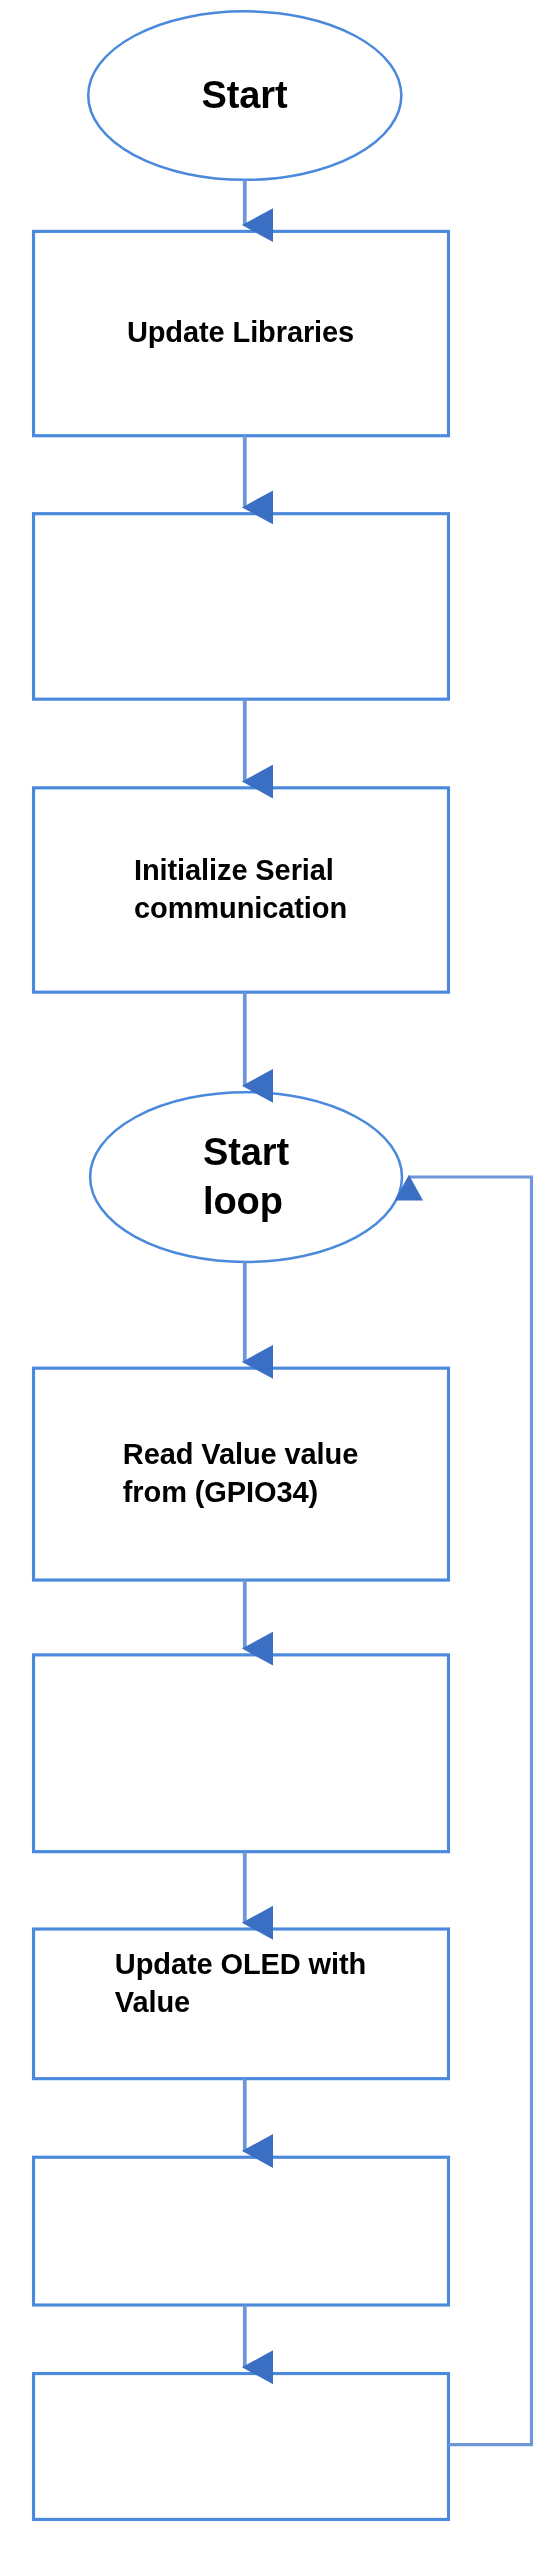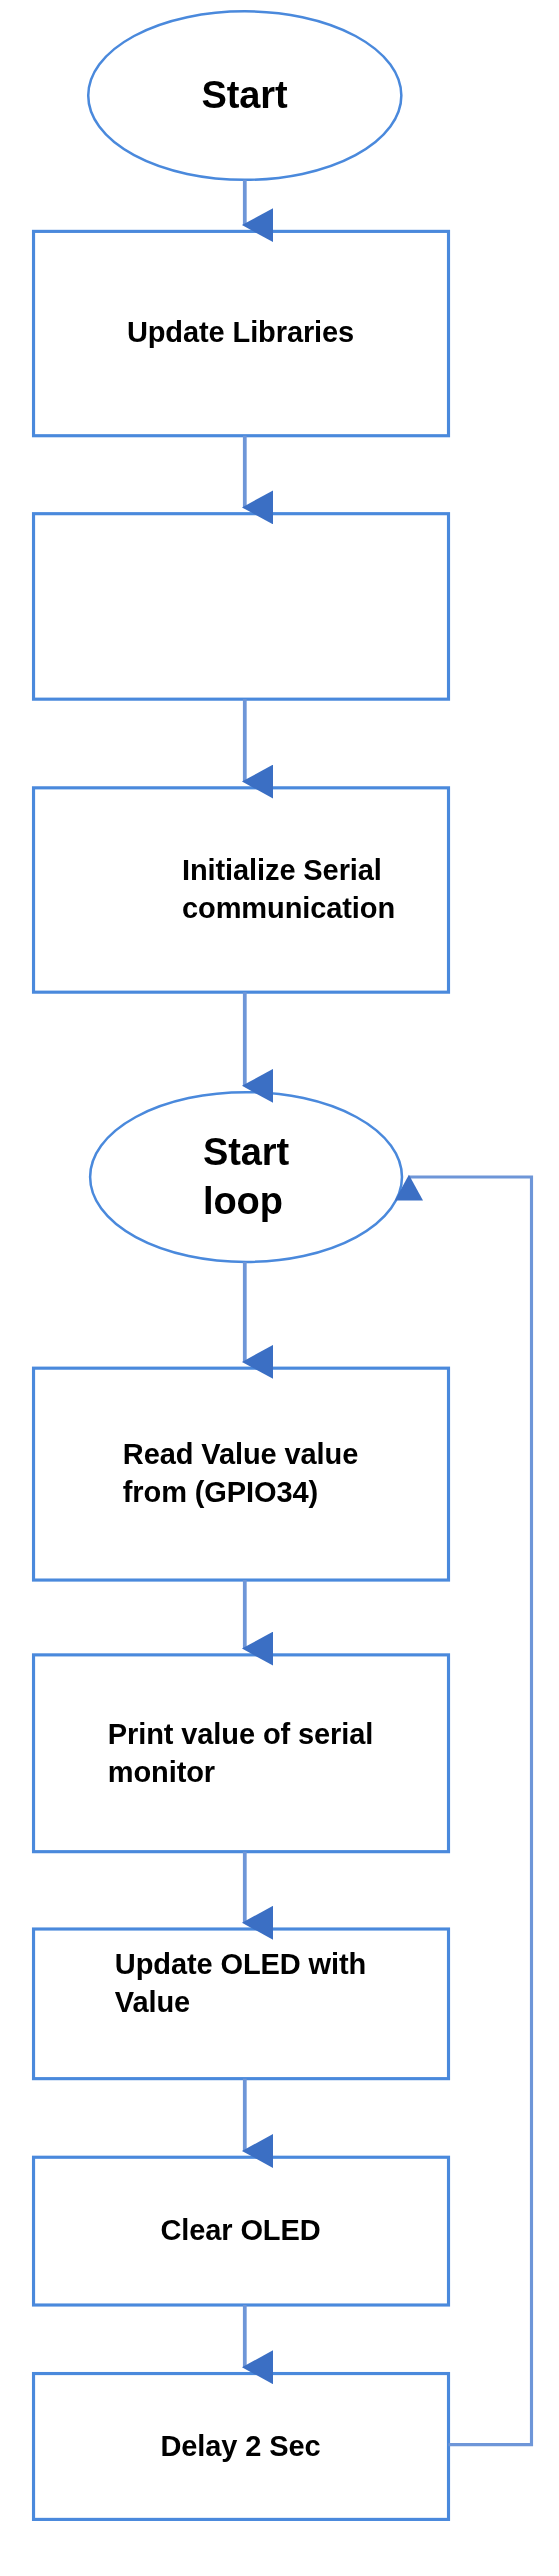"Initialize Serial" div.node-label { margin-left: 48px -> none }
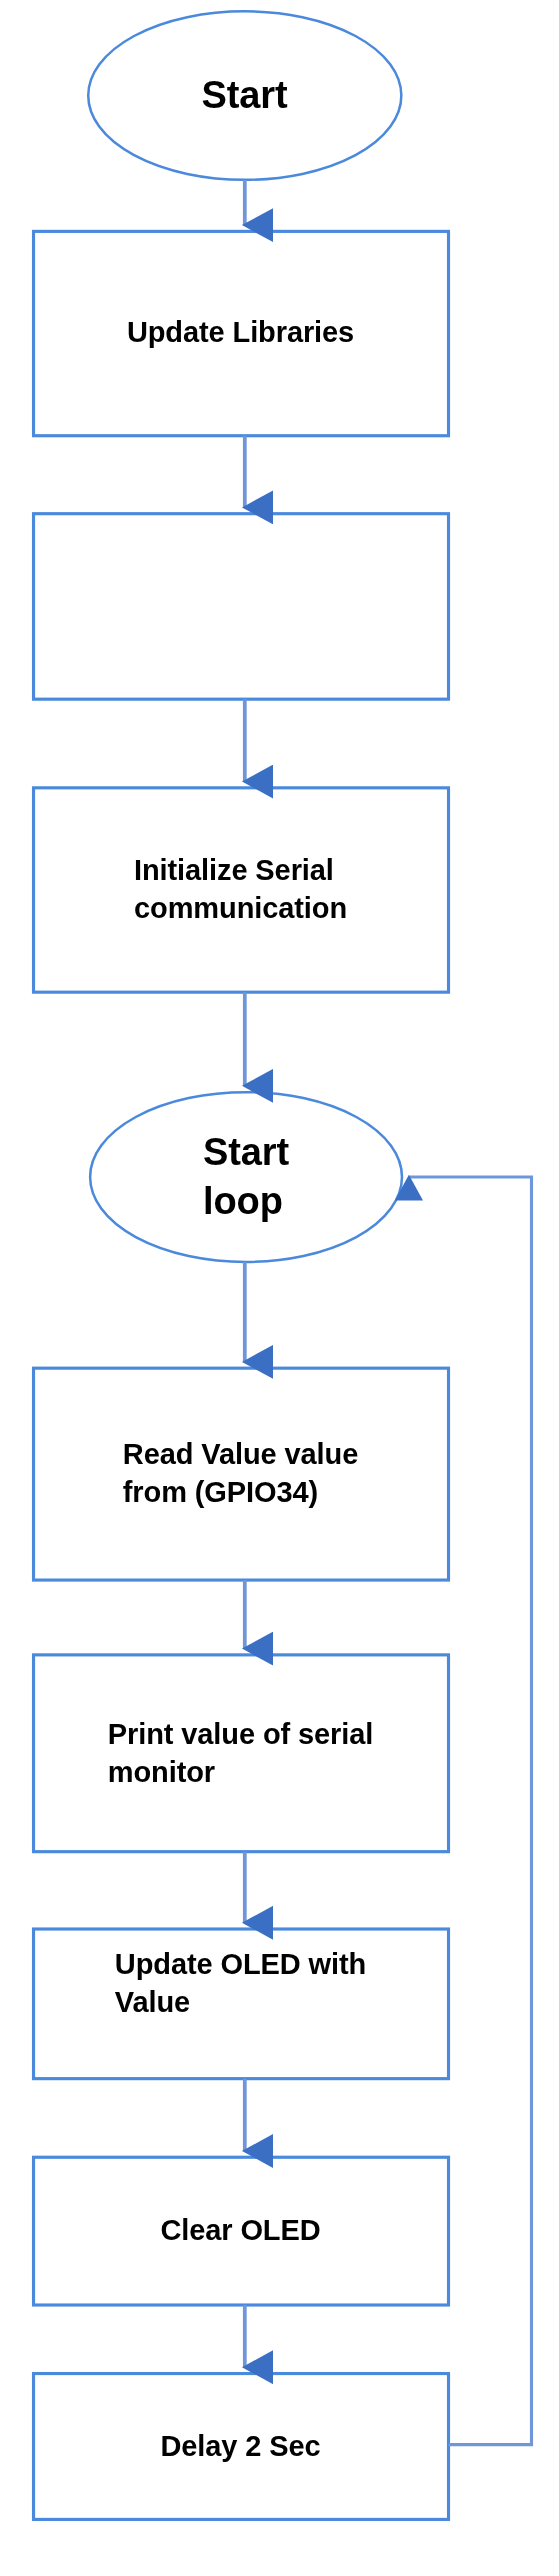"Print value of serial" div.node-label { html: <div>Print value of serial monitor</div> -> none }
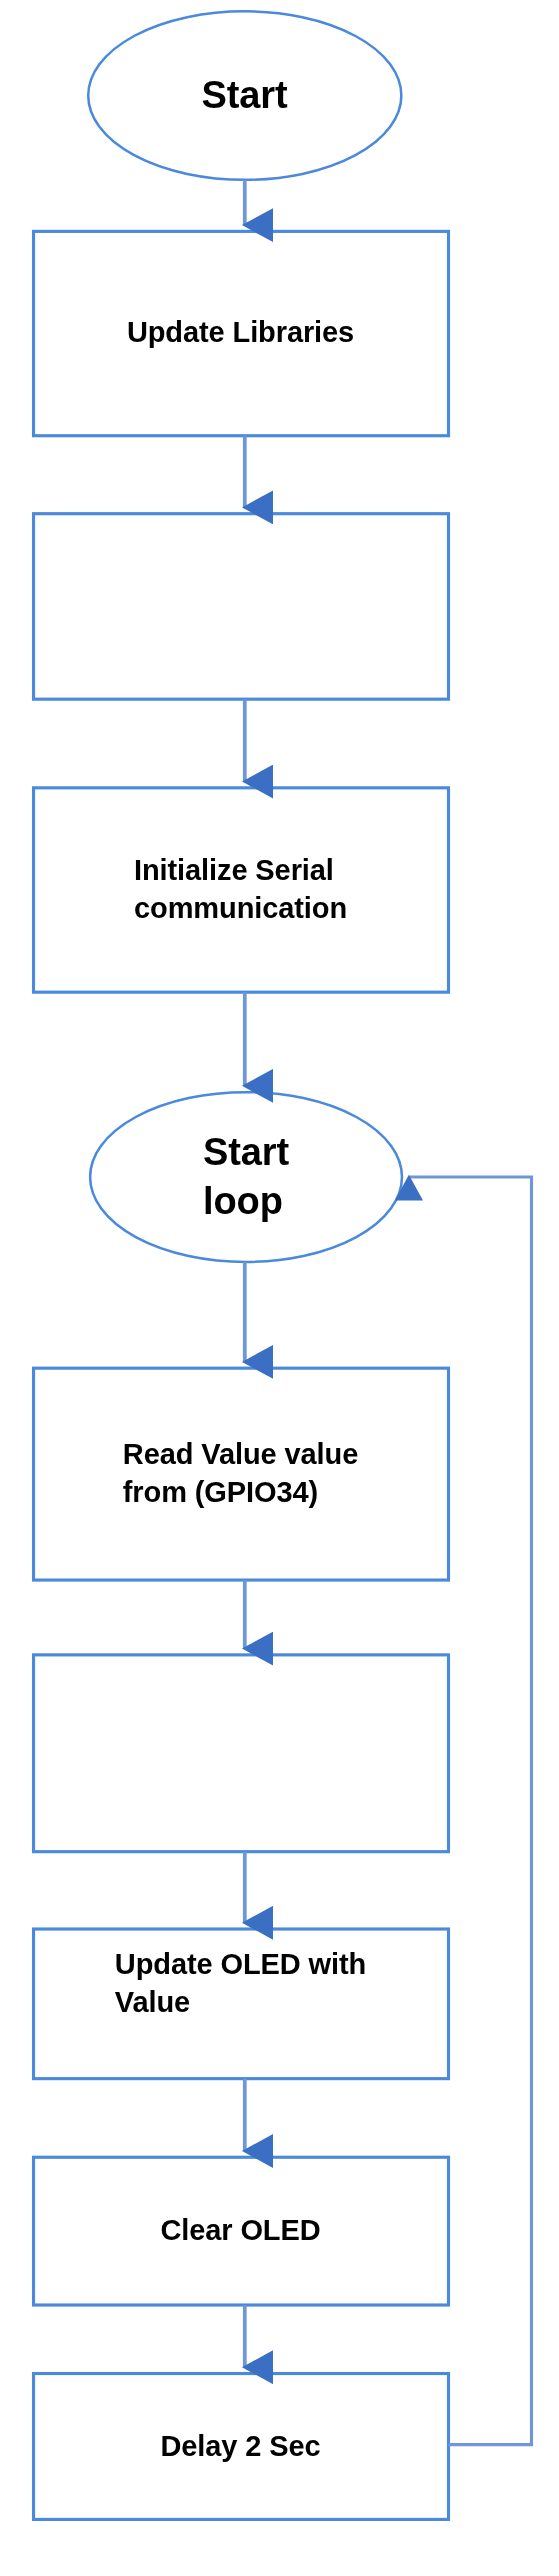"Clear OLED" div.node-label { html: <div>Clear OLED</div> -> none }
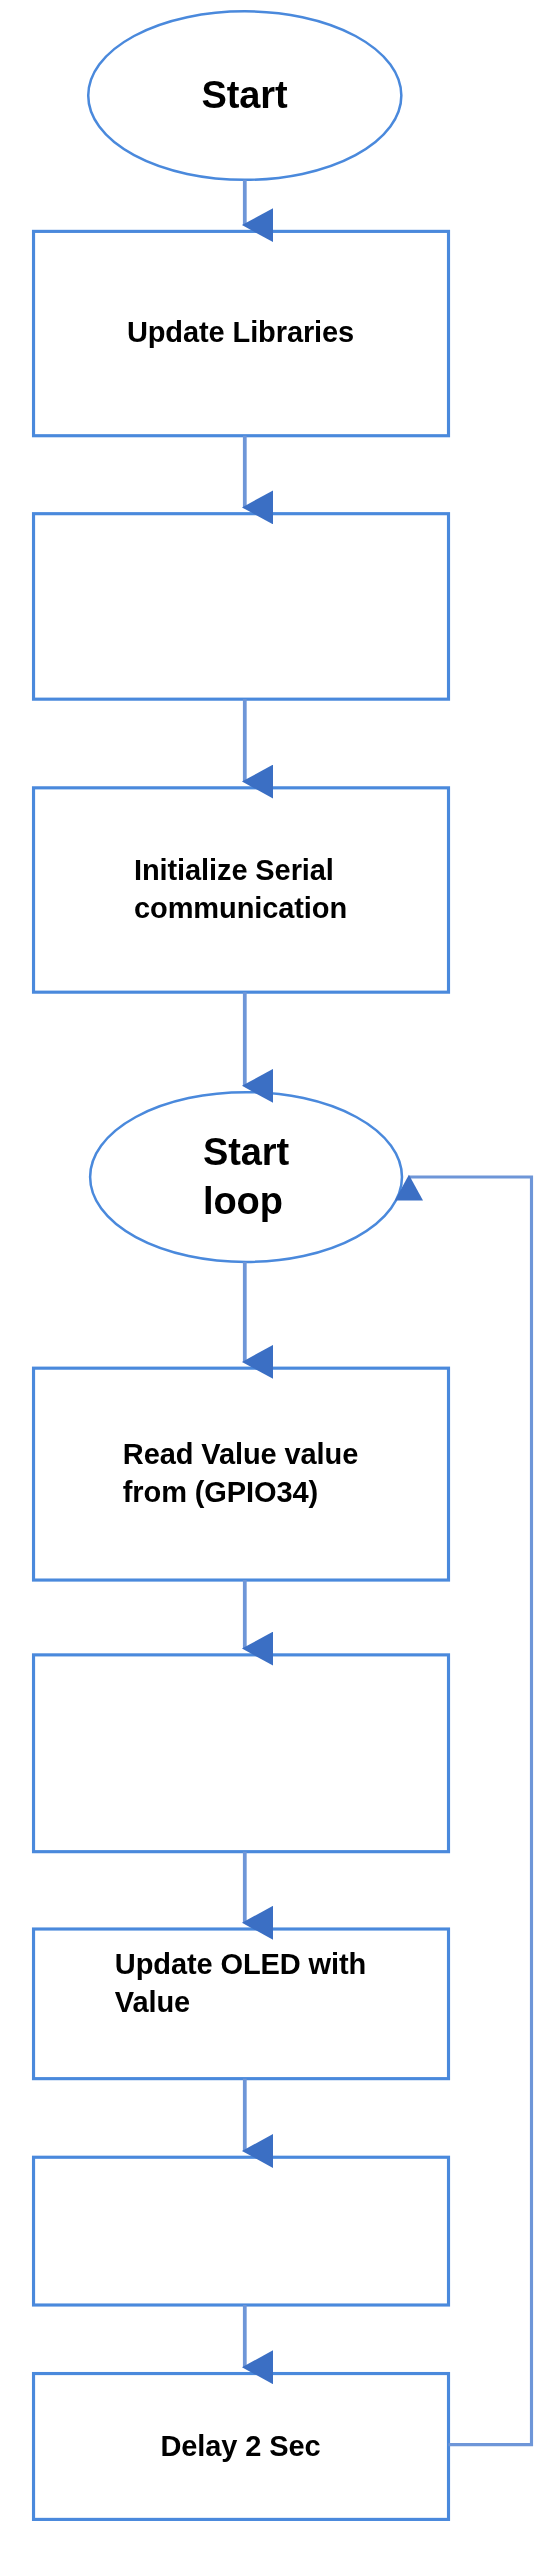"Delay 2 Sec" div.node-label { html: <div>Delay 2 Sec</div> -> none }
